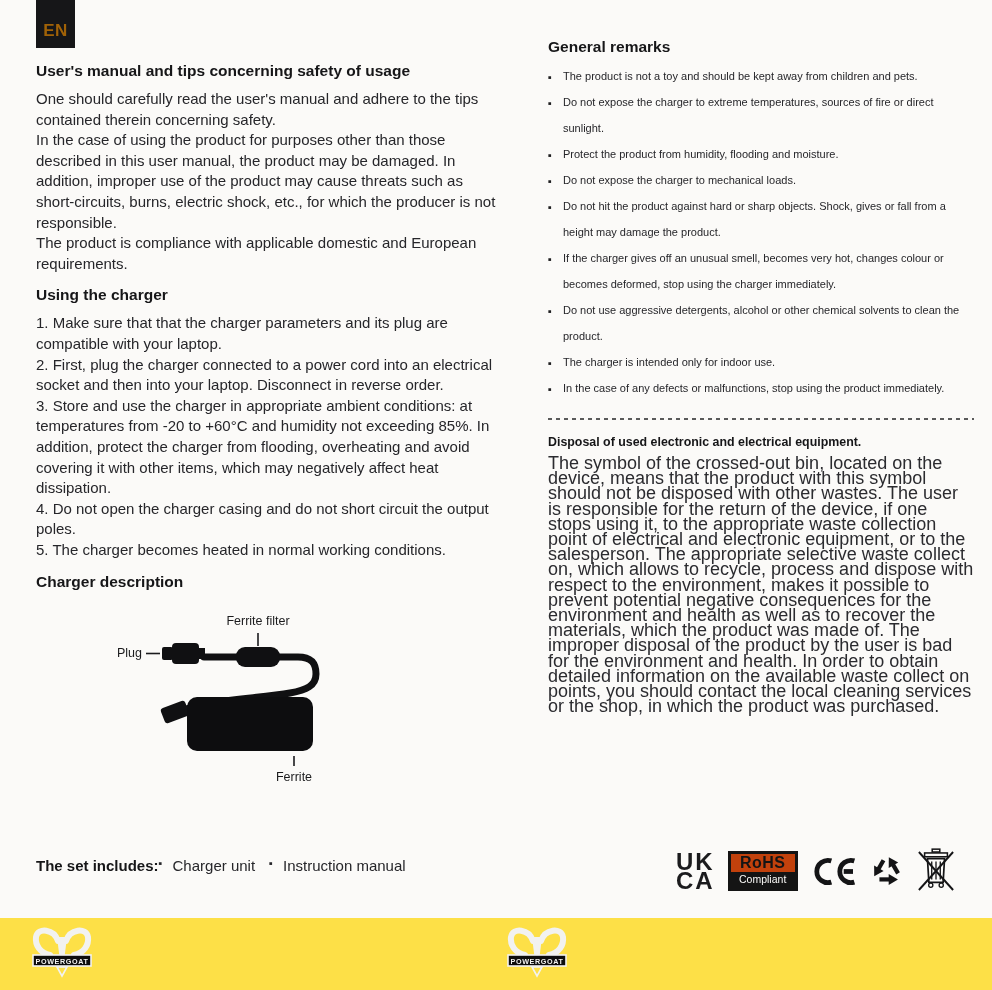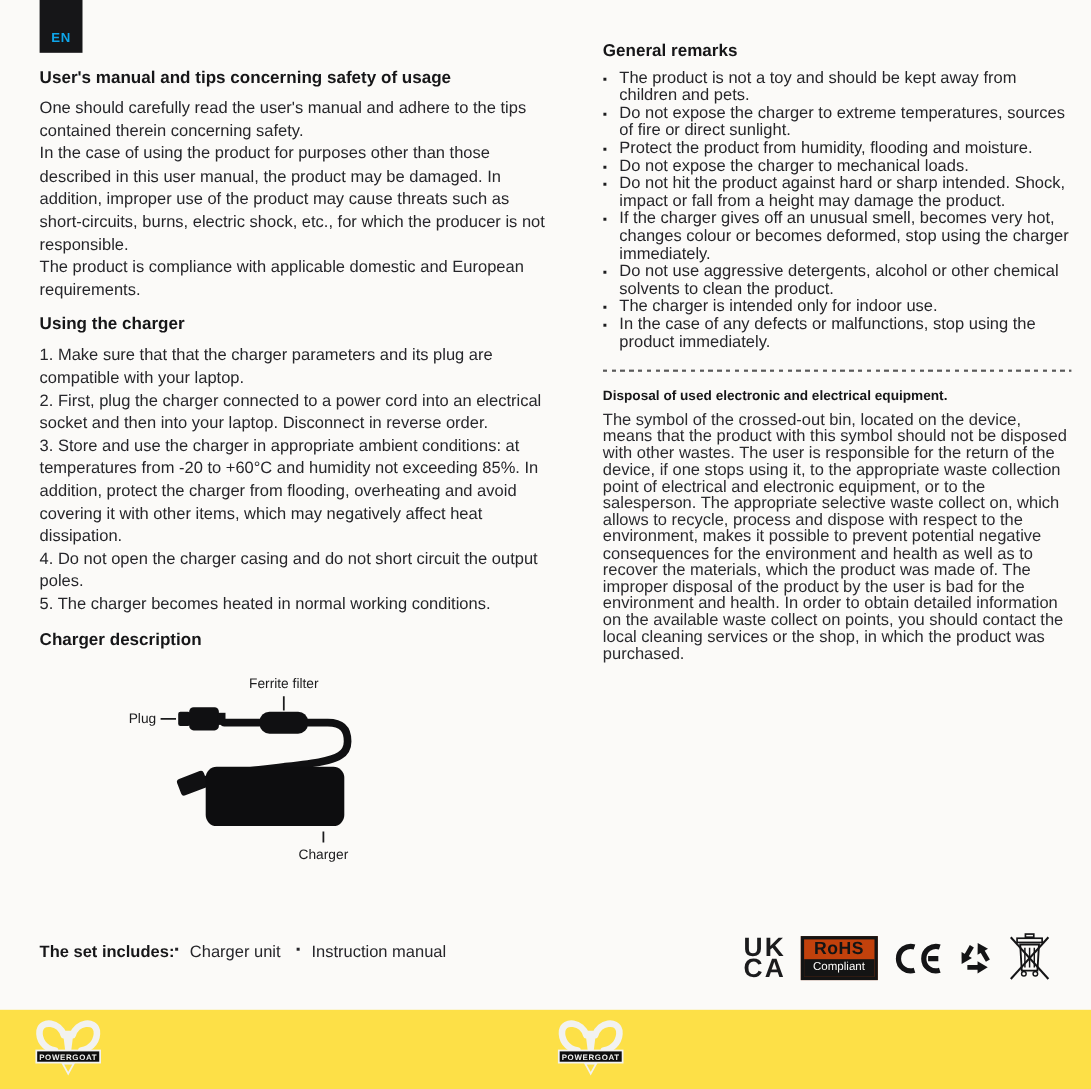"EN" .en-badge { color: #0ea5e9 -> #a16207; font-size: 12px -> 17px }
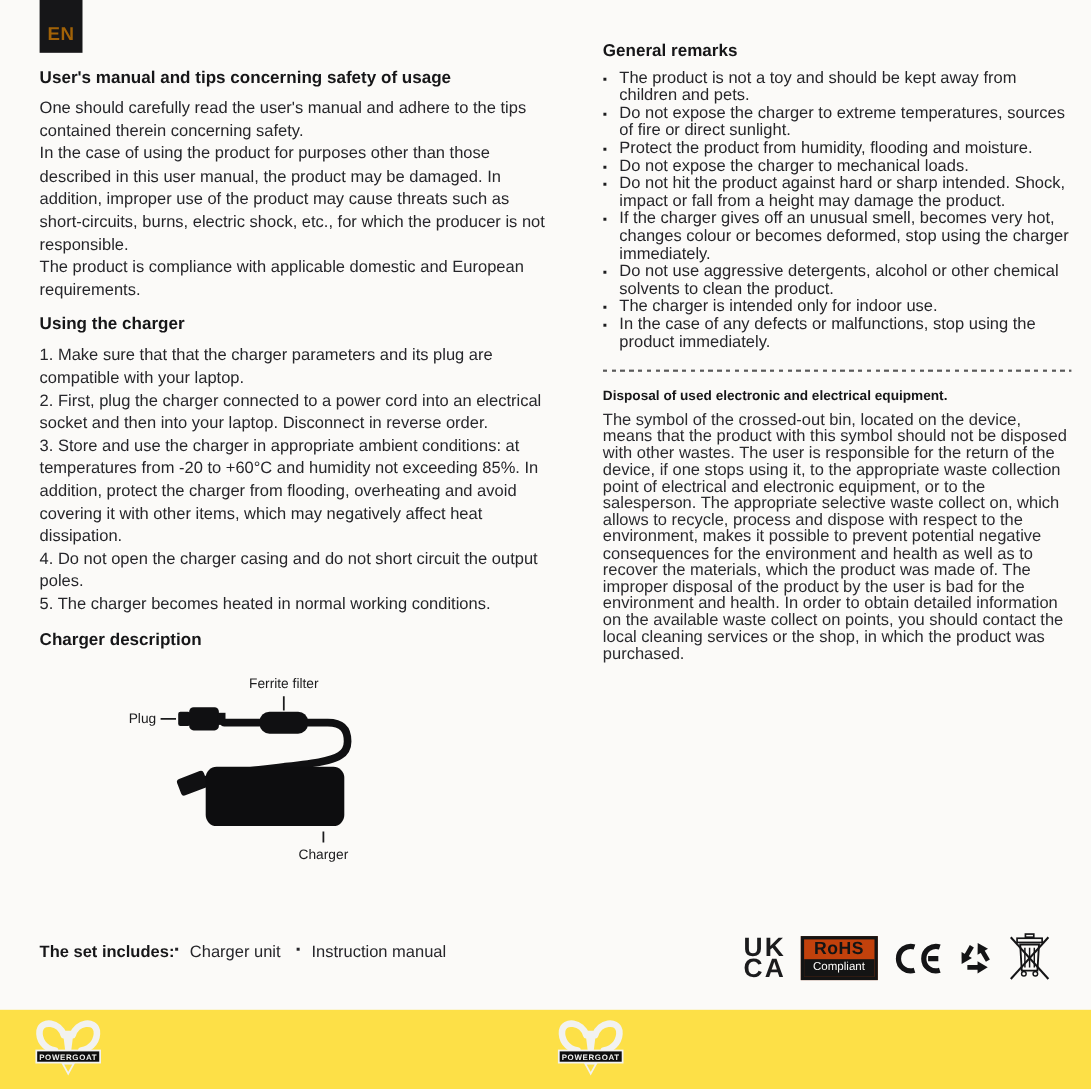"The product is not a" .remark { font-size: 15px -> 11px; line-height: 16px -> 26px }
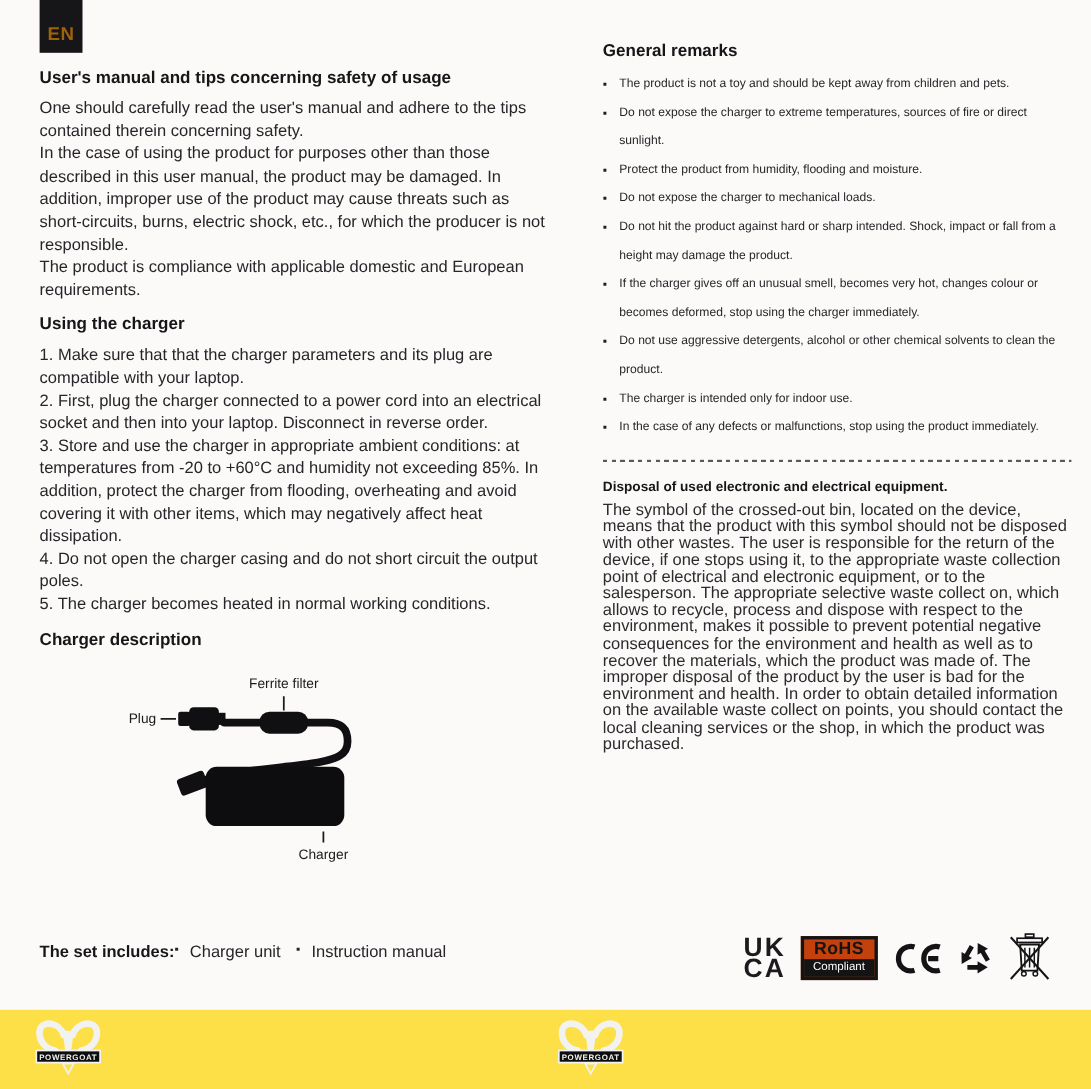"Do not hit the product" div.remark { text: intended. Shock, impact -> objects. Shock, gives }
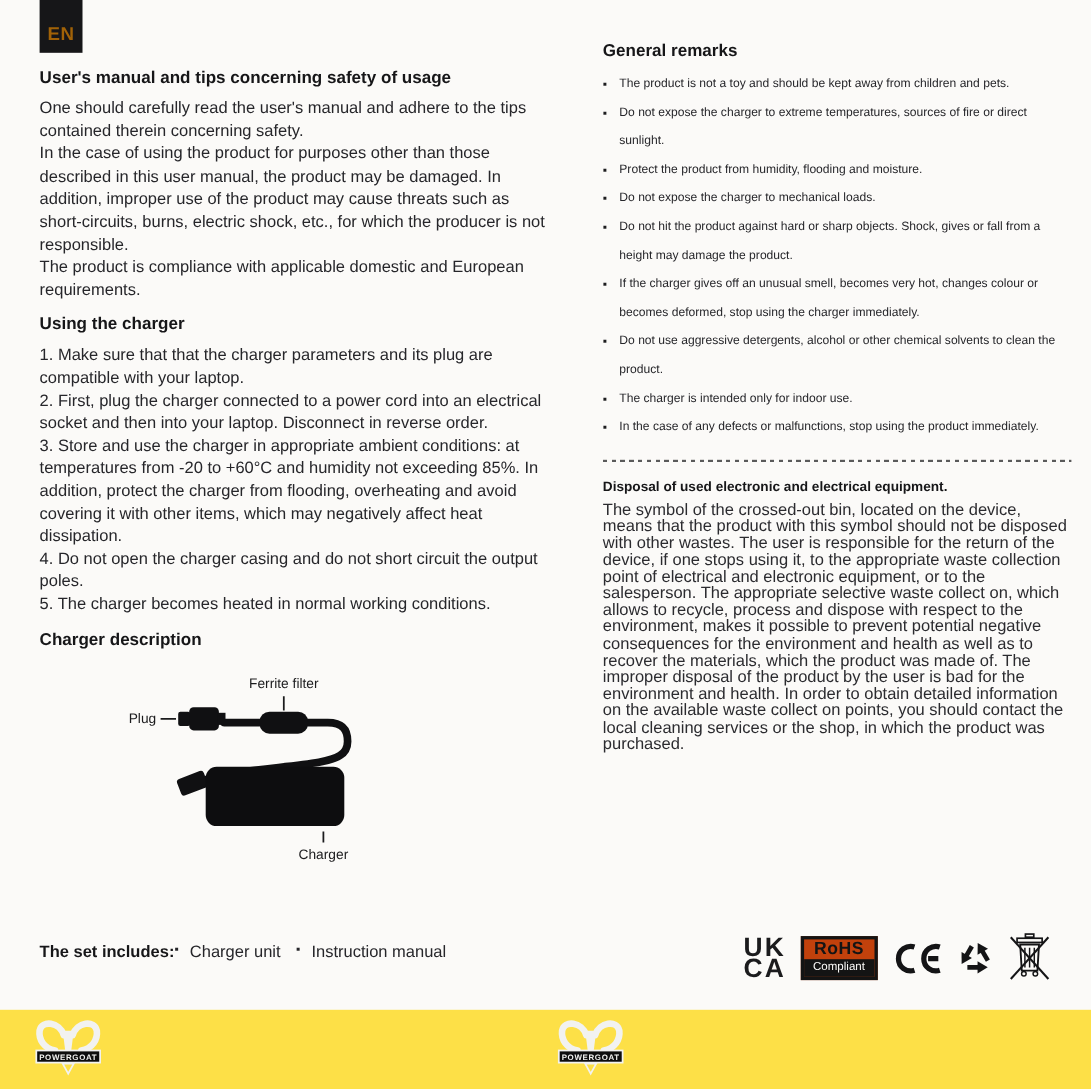"The symbol of the crossed-out" .disposal-t { font-size: 15px -> 18px }
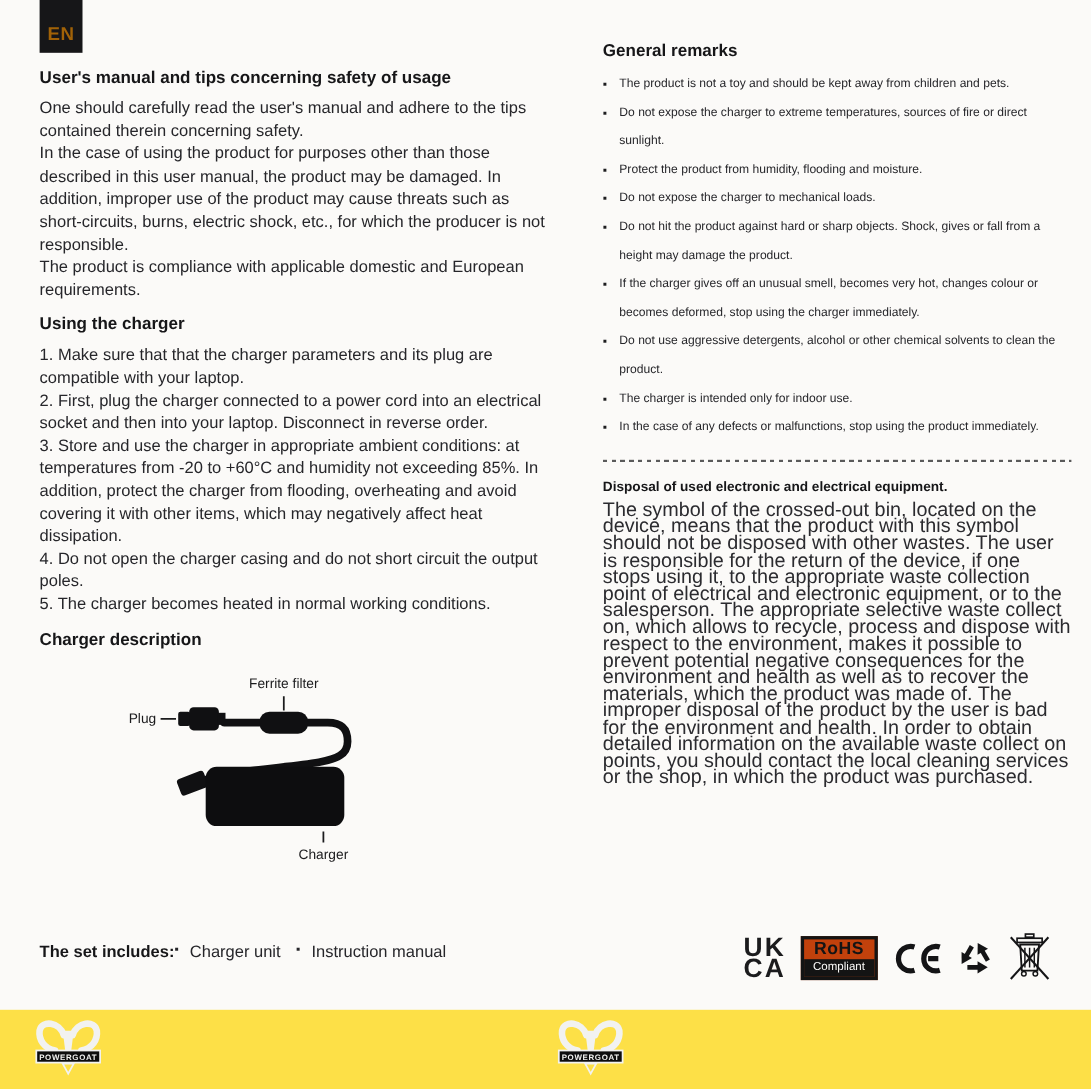"Charger" div.dlabel { text: Charger -> Ferrite }
